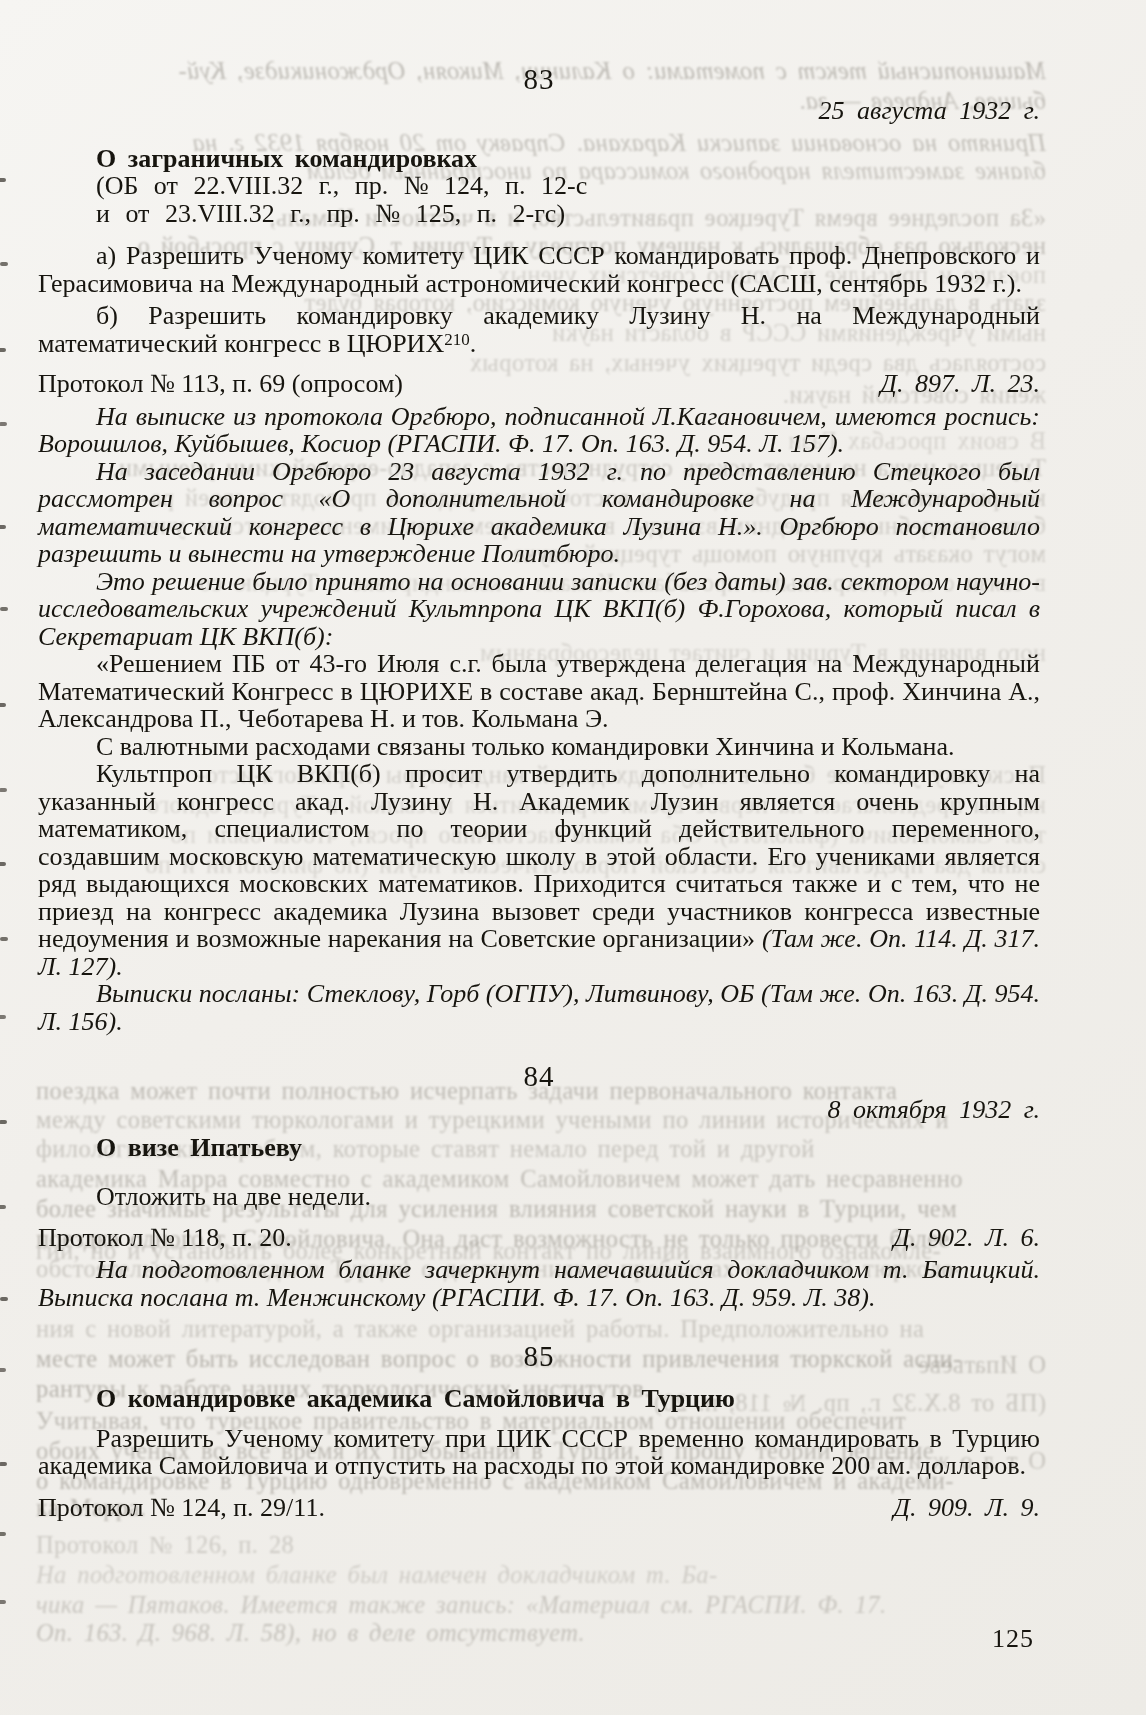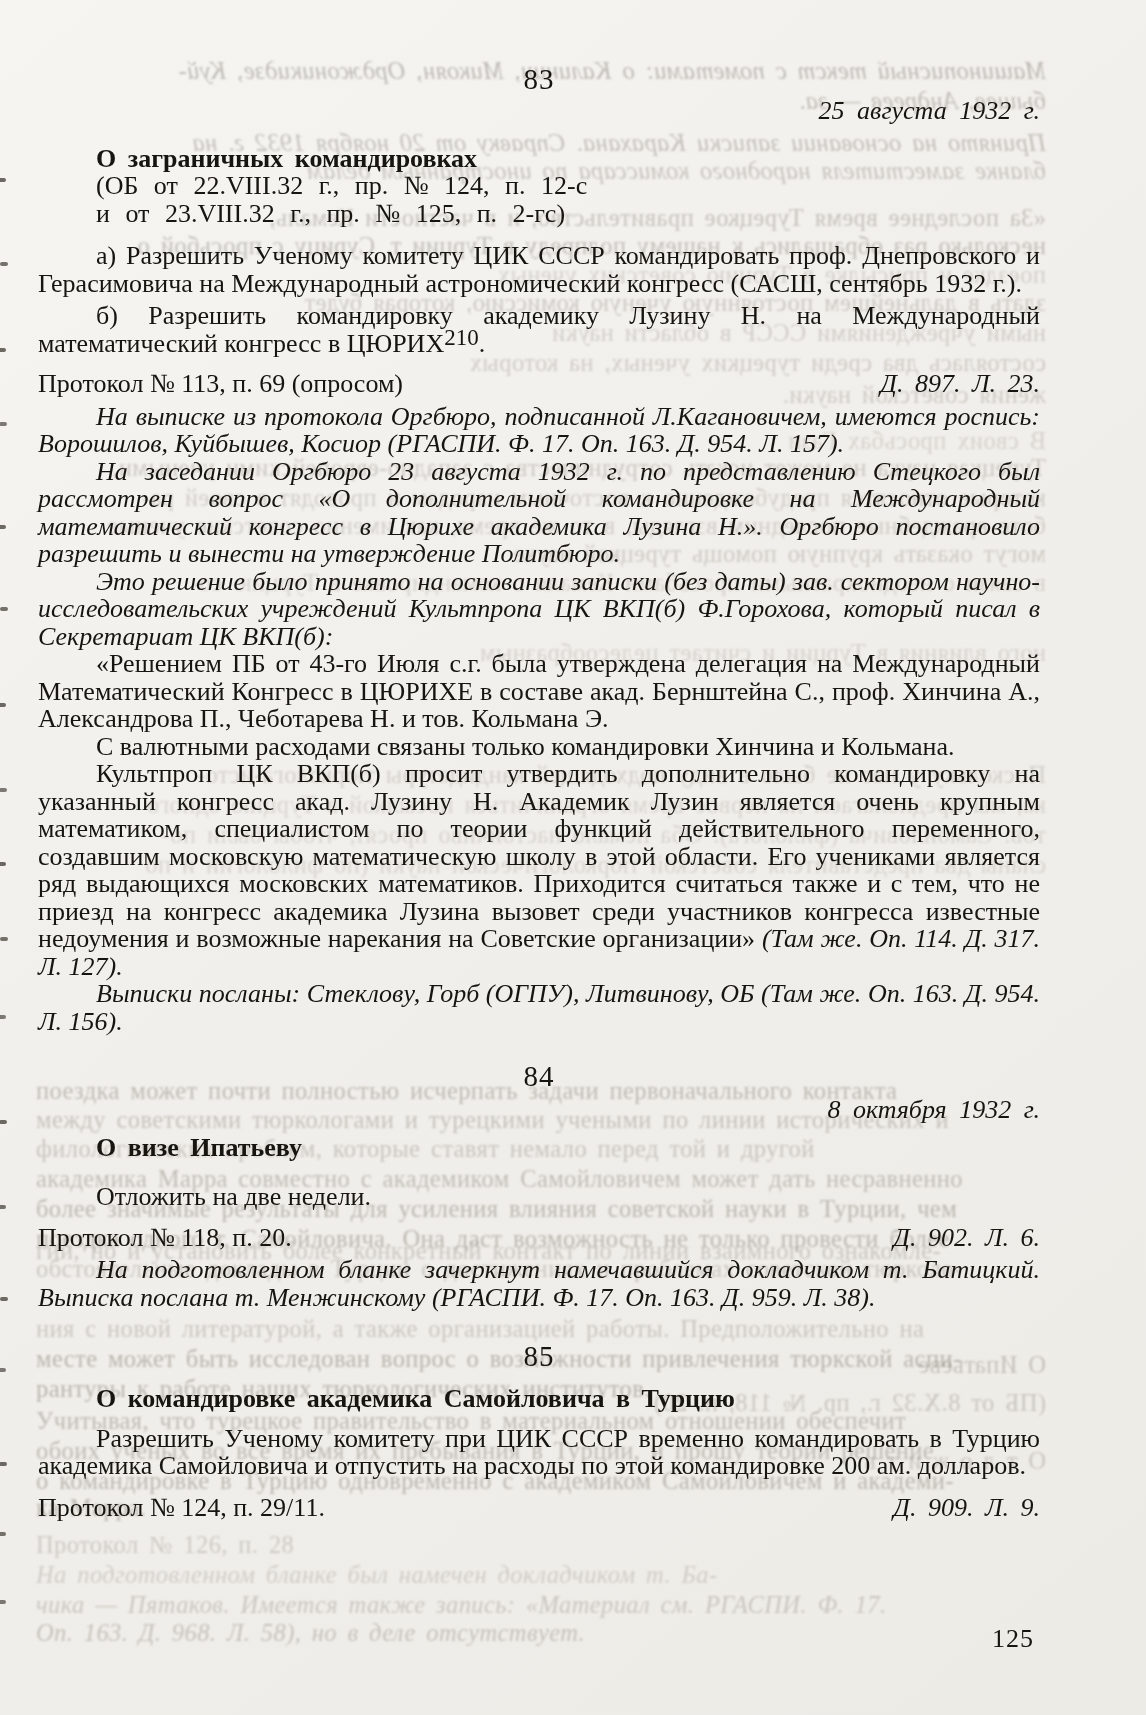"210" .fn { font-size: 23px -> 17px }
